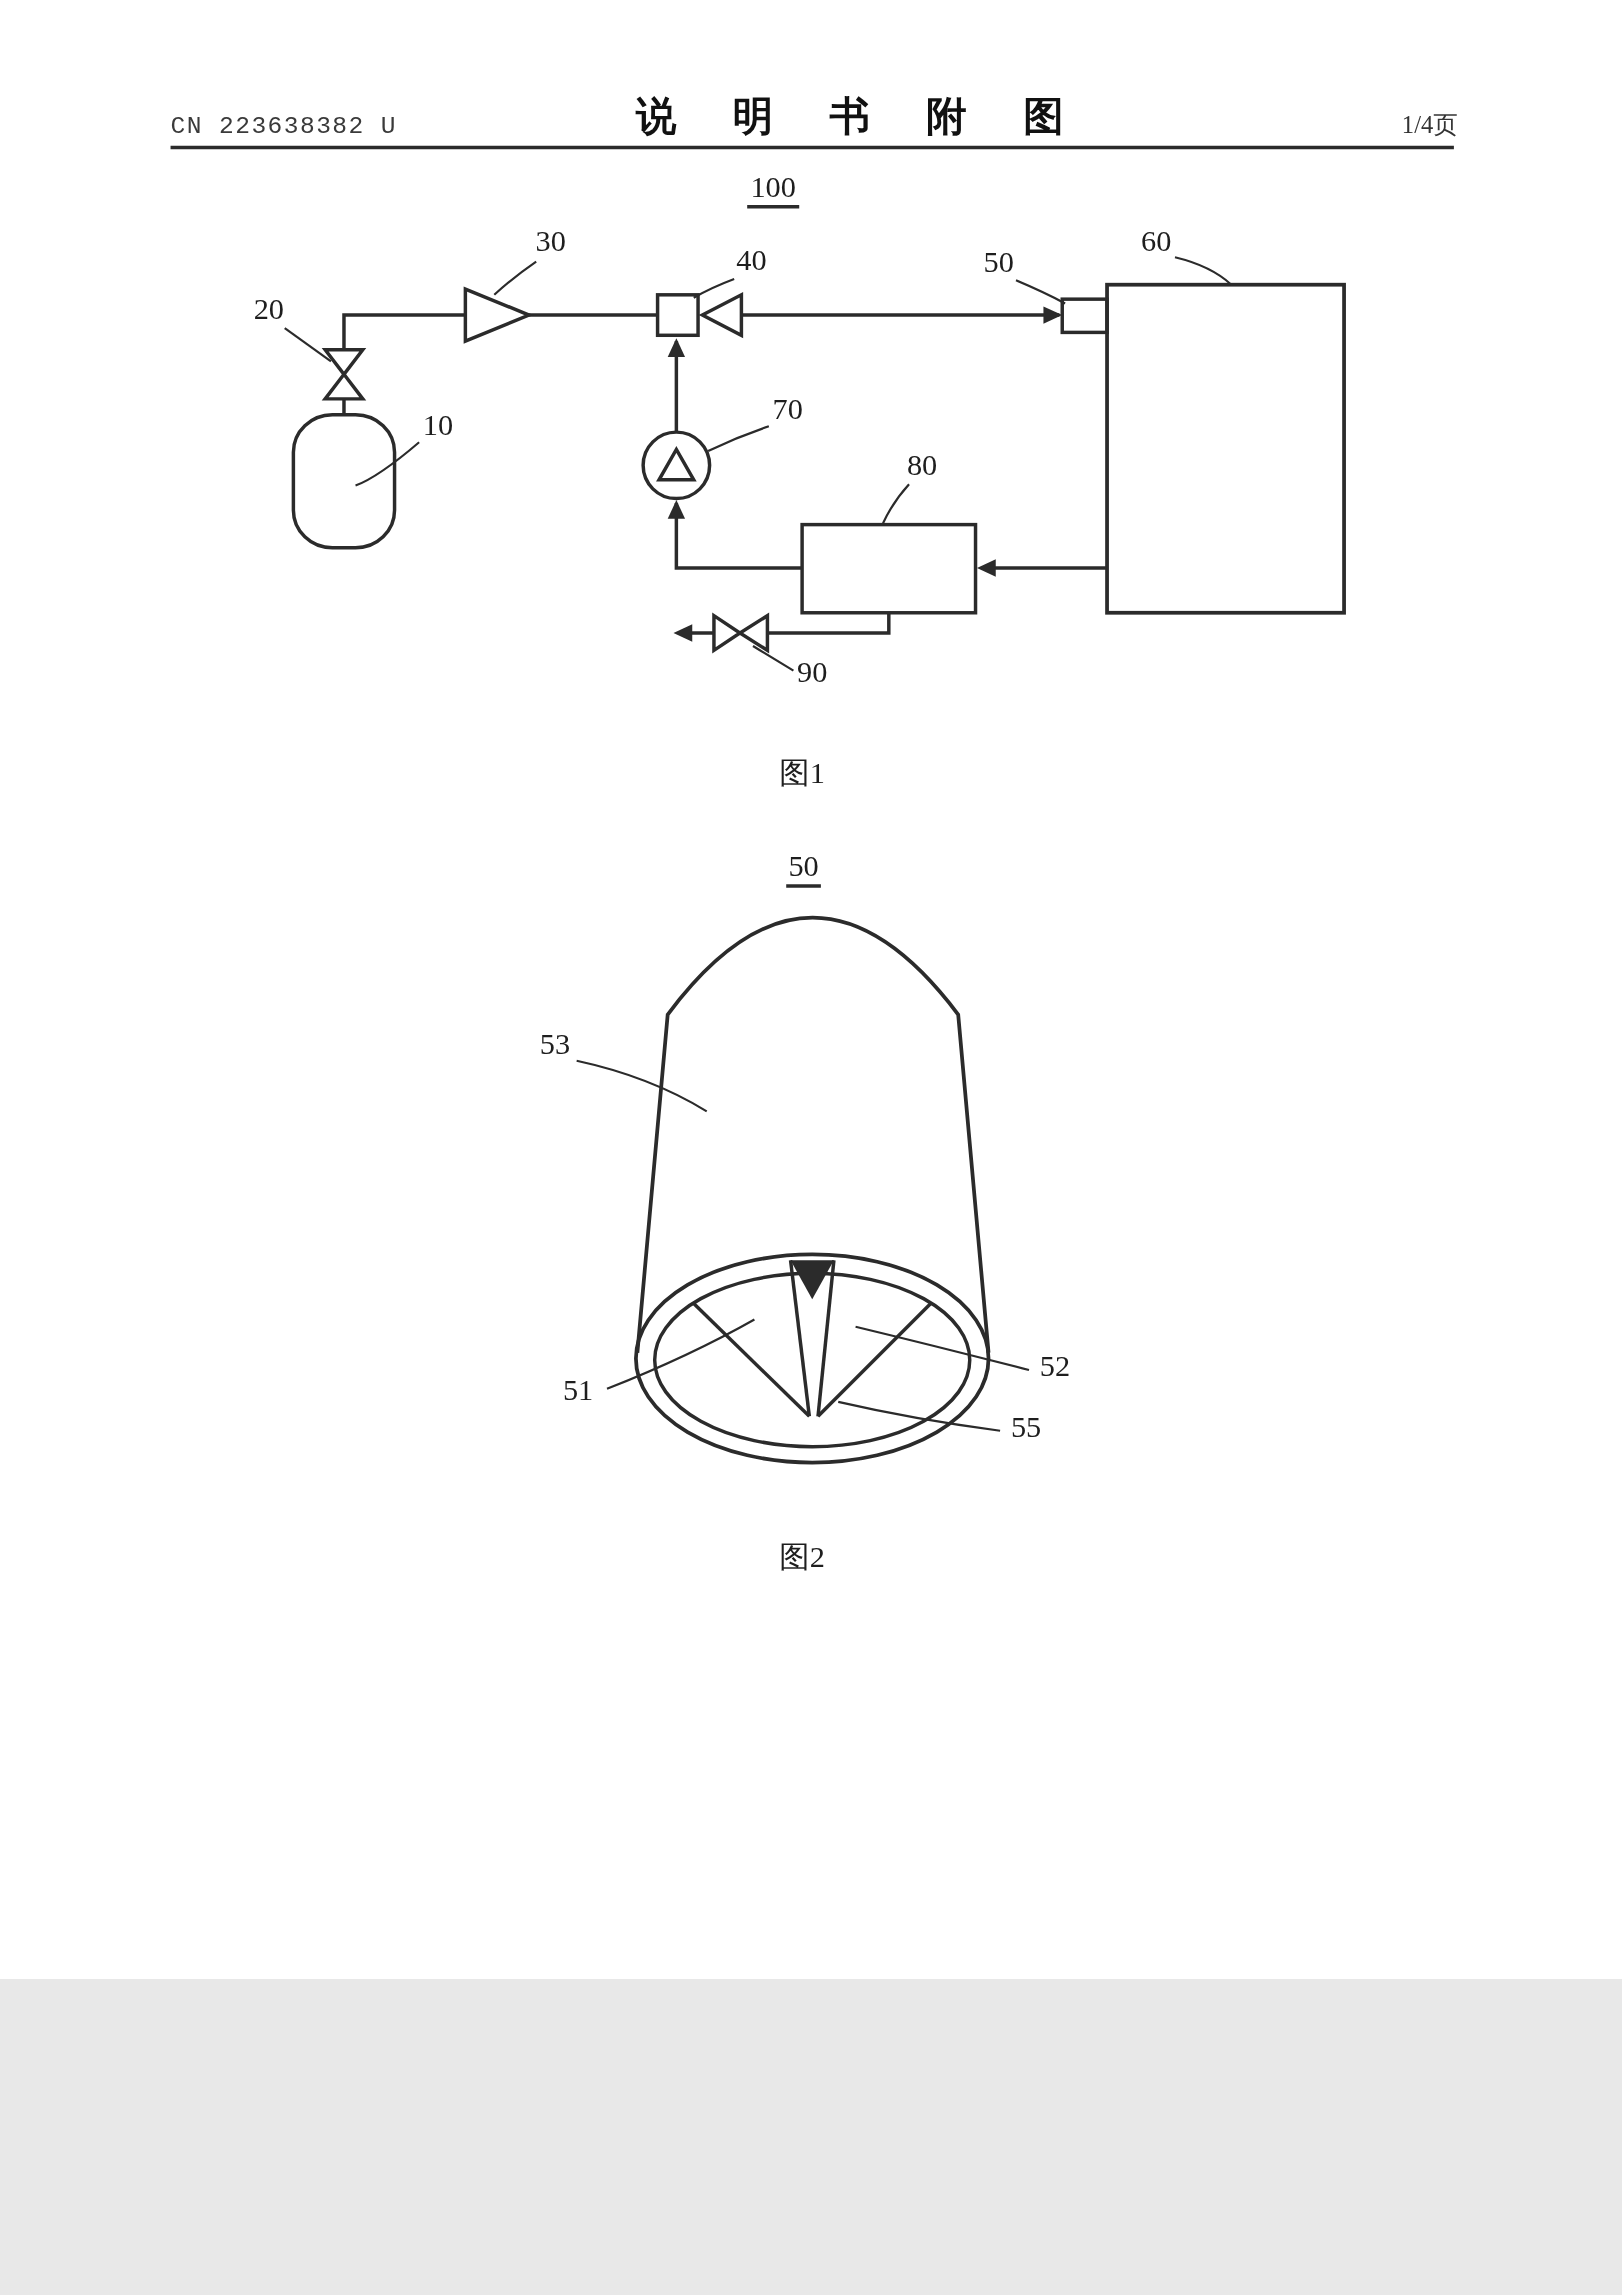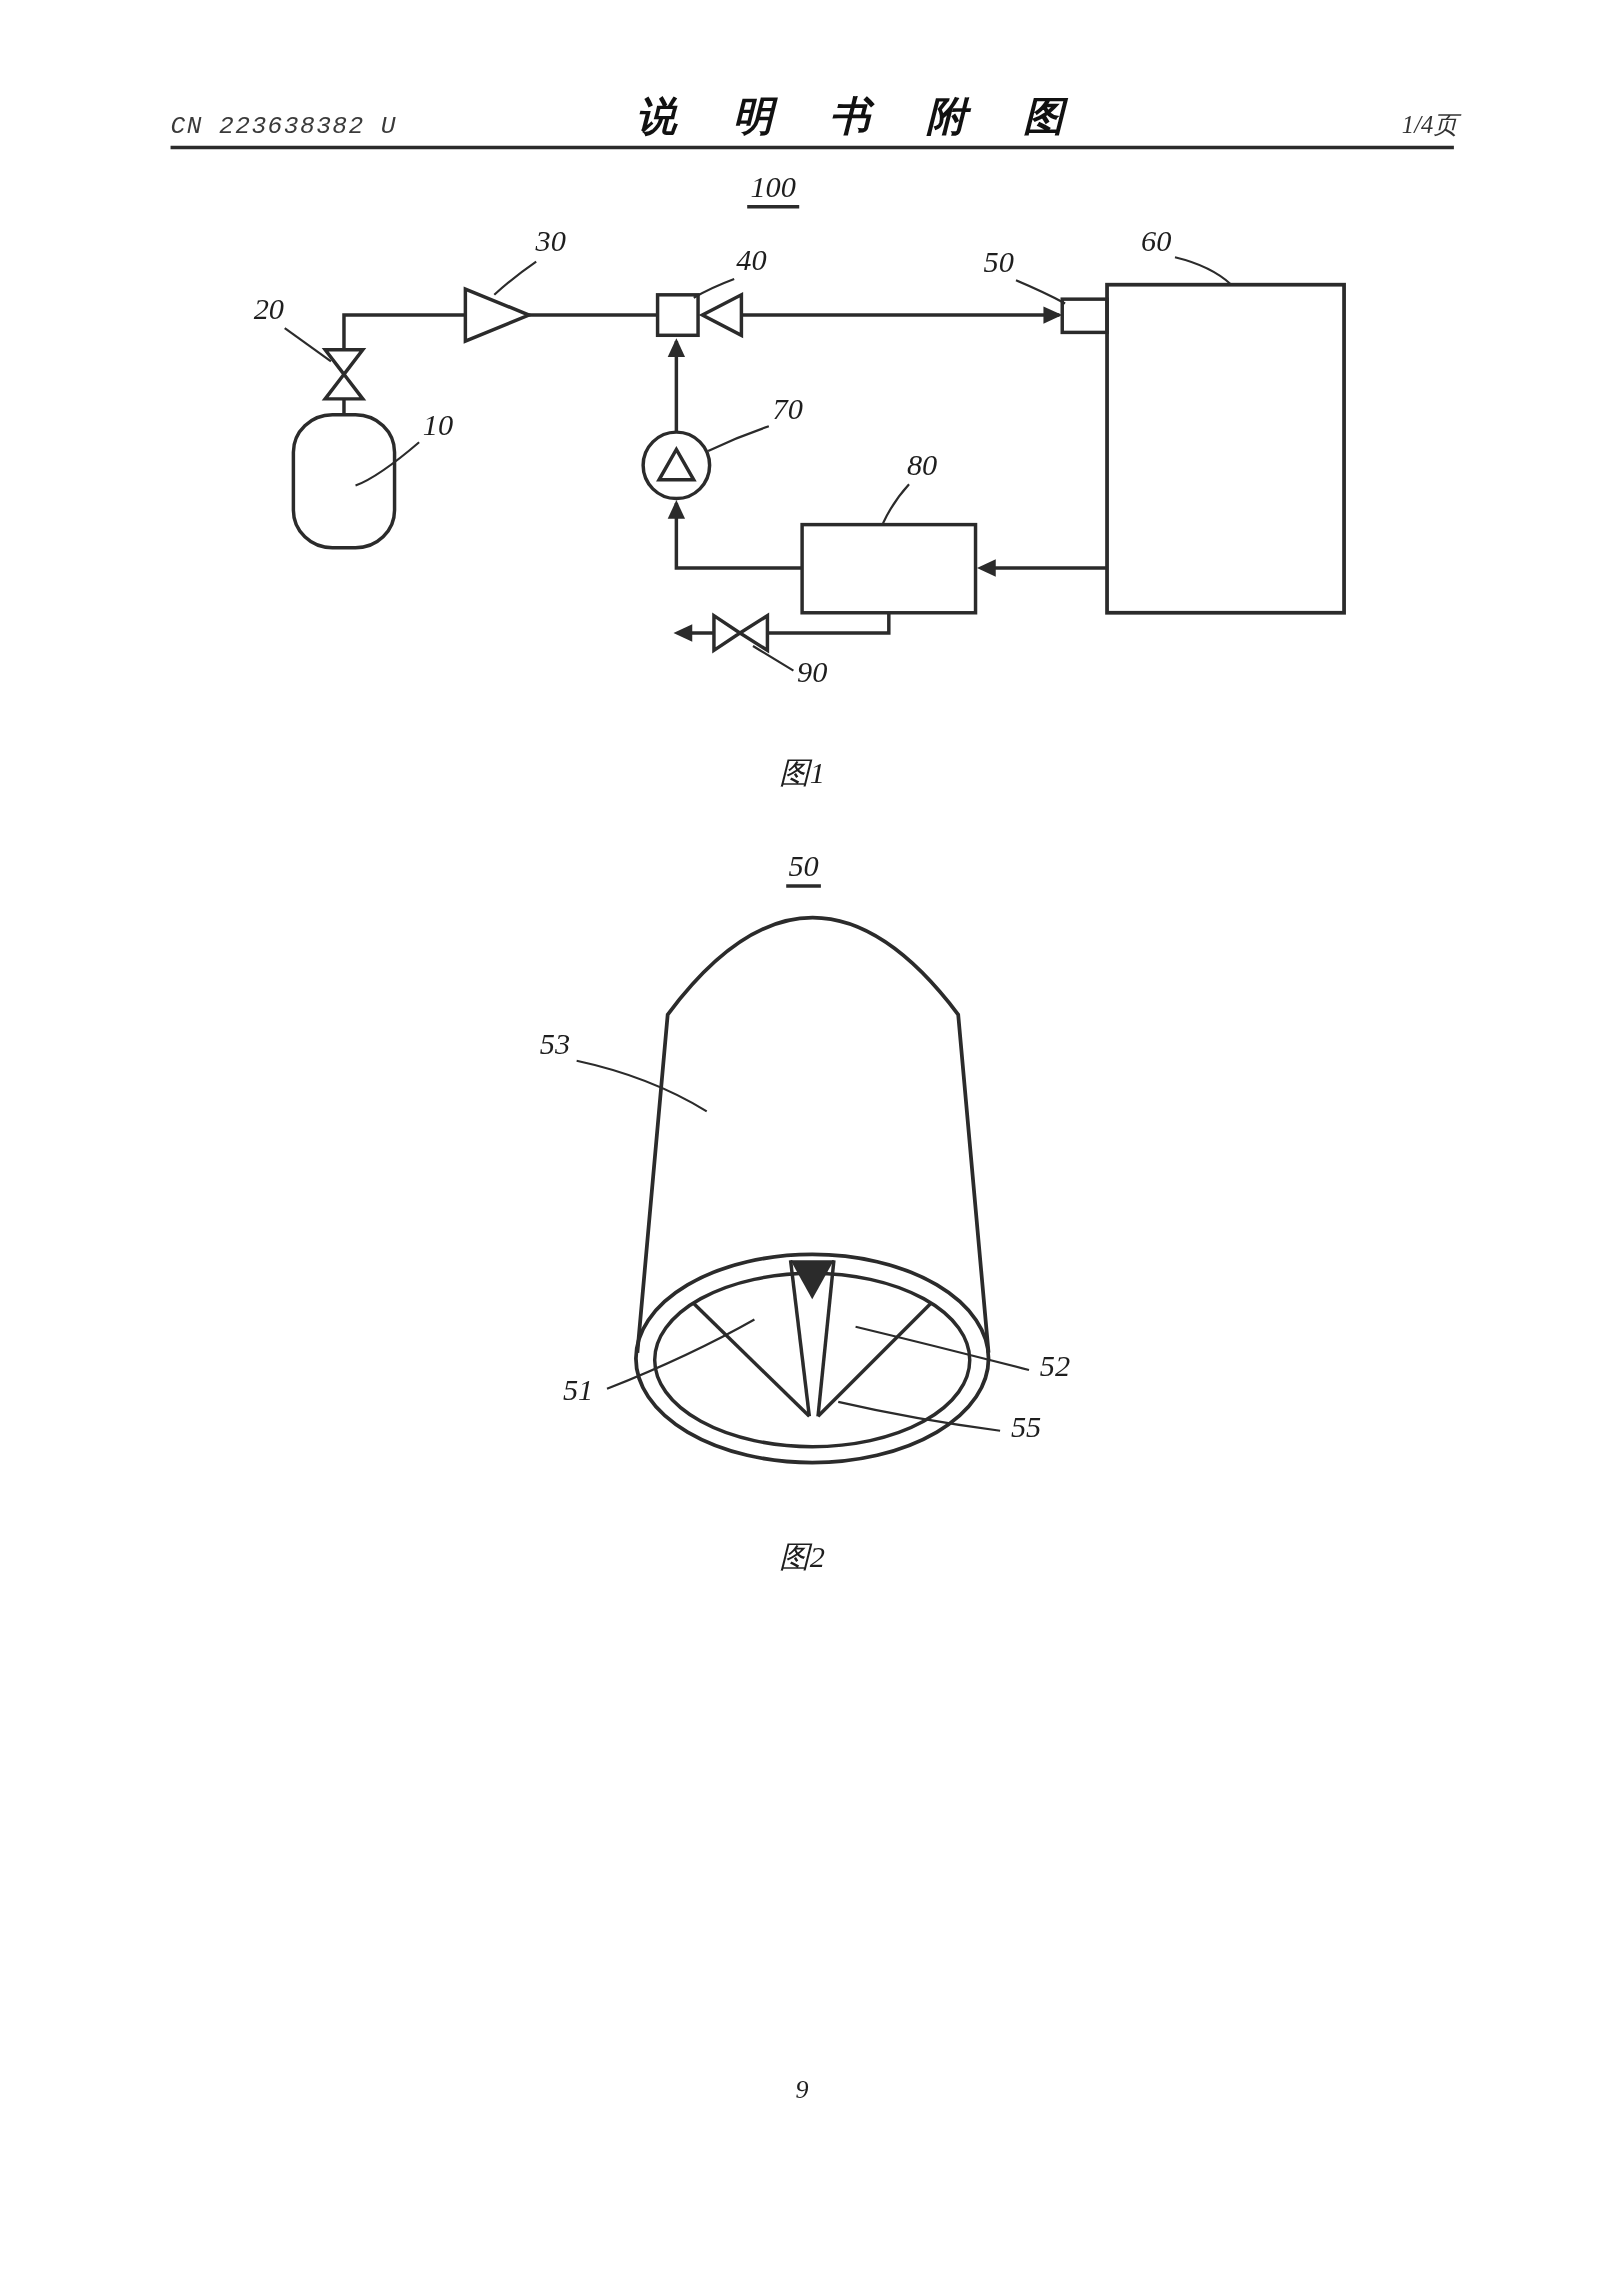"CN 223638382 U" .page { font-style: italic -> none; height: 2295px -> 1979px }
